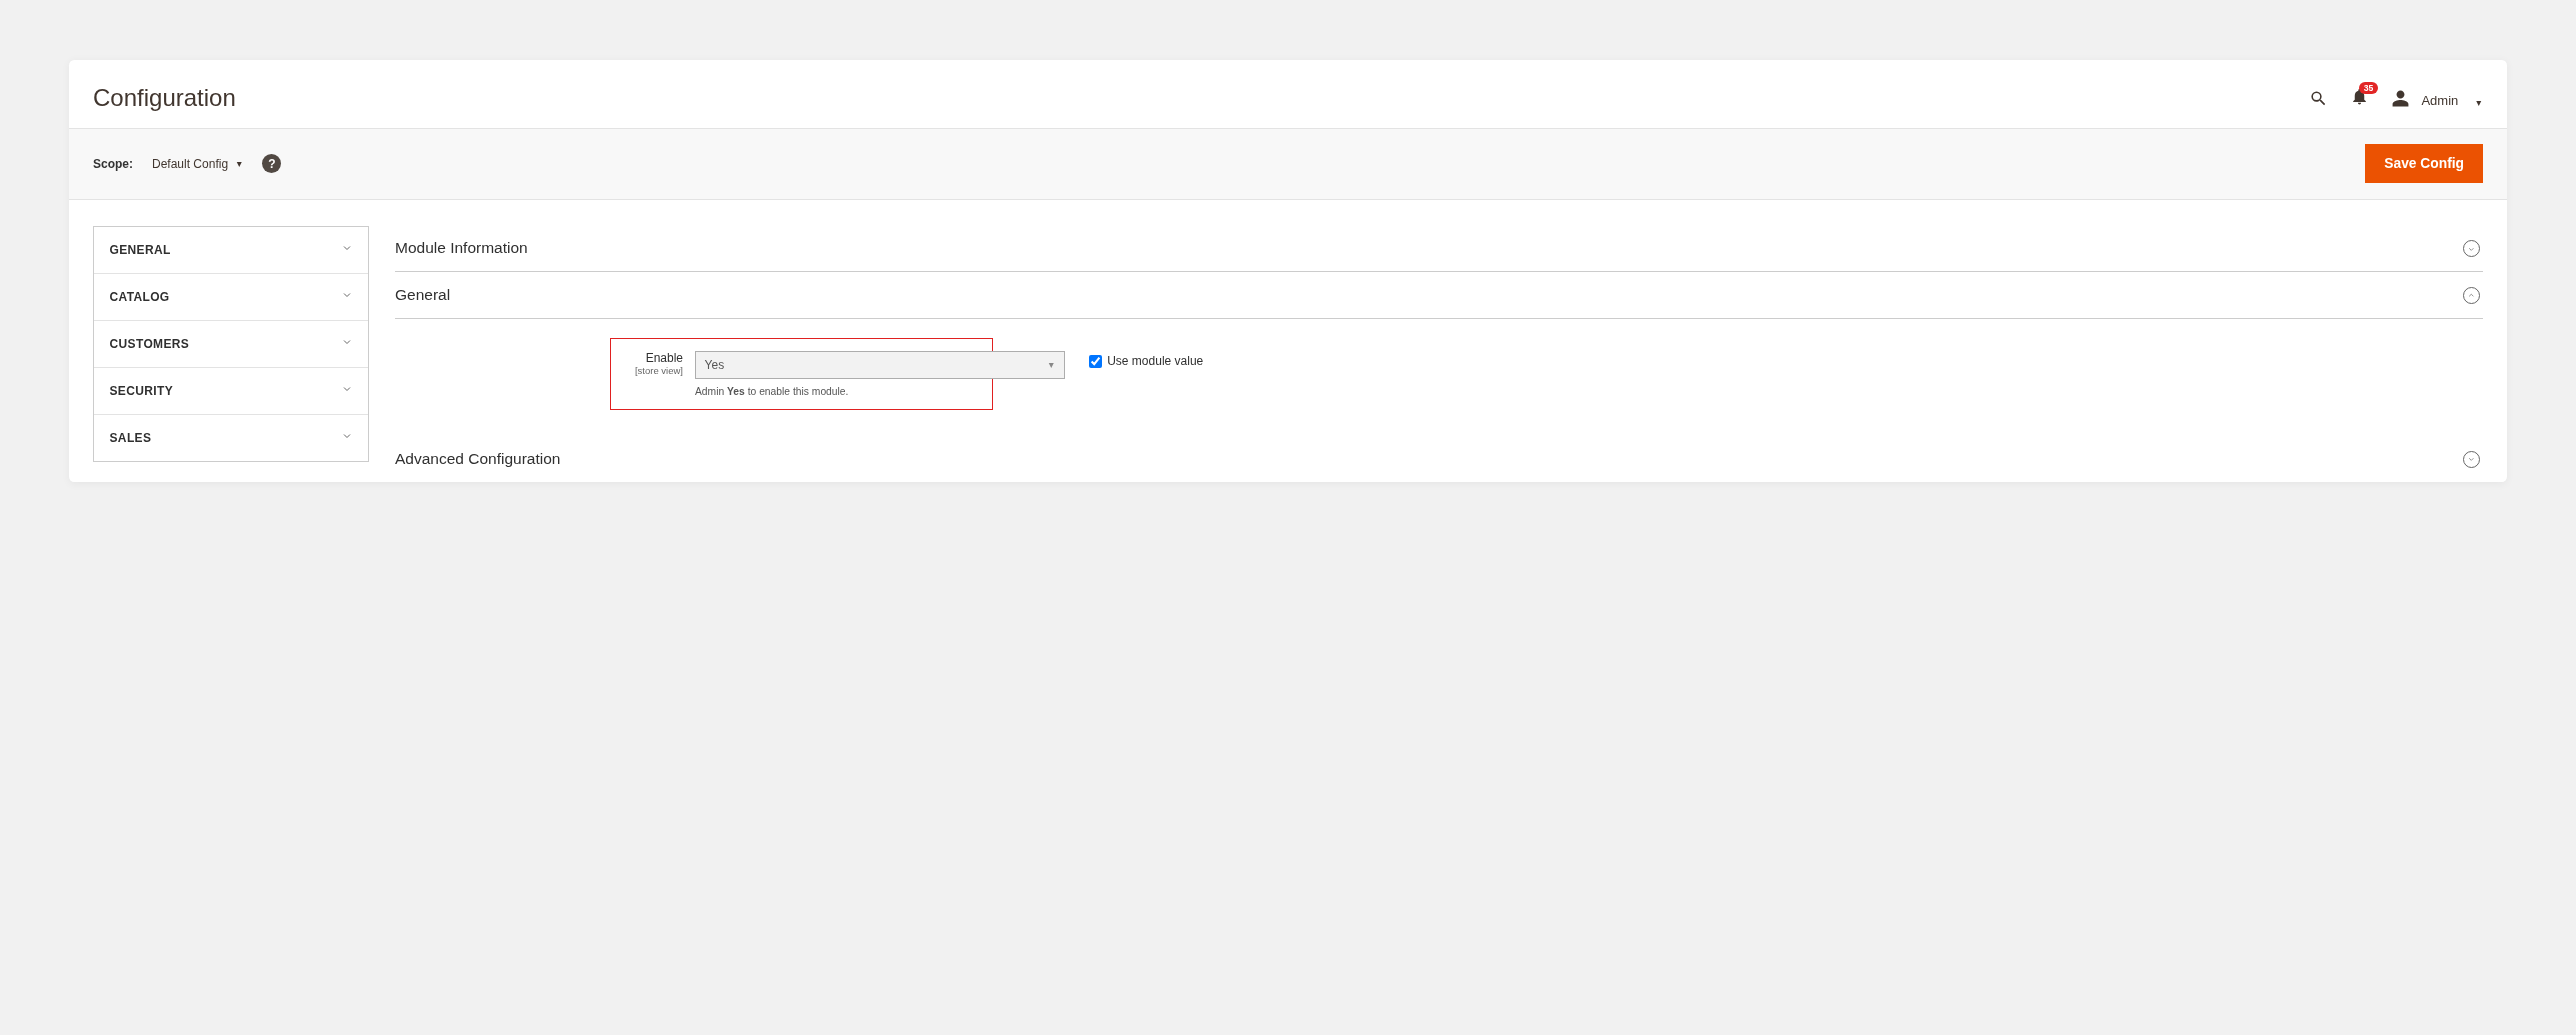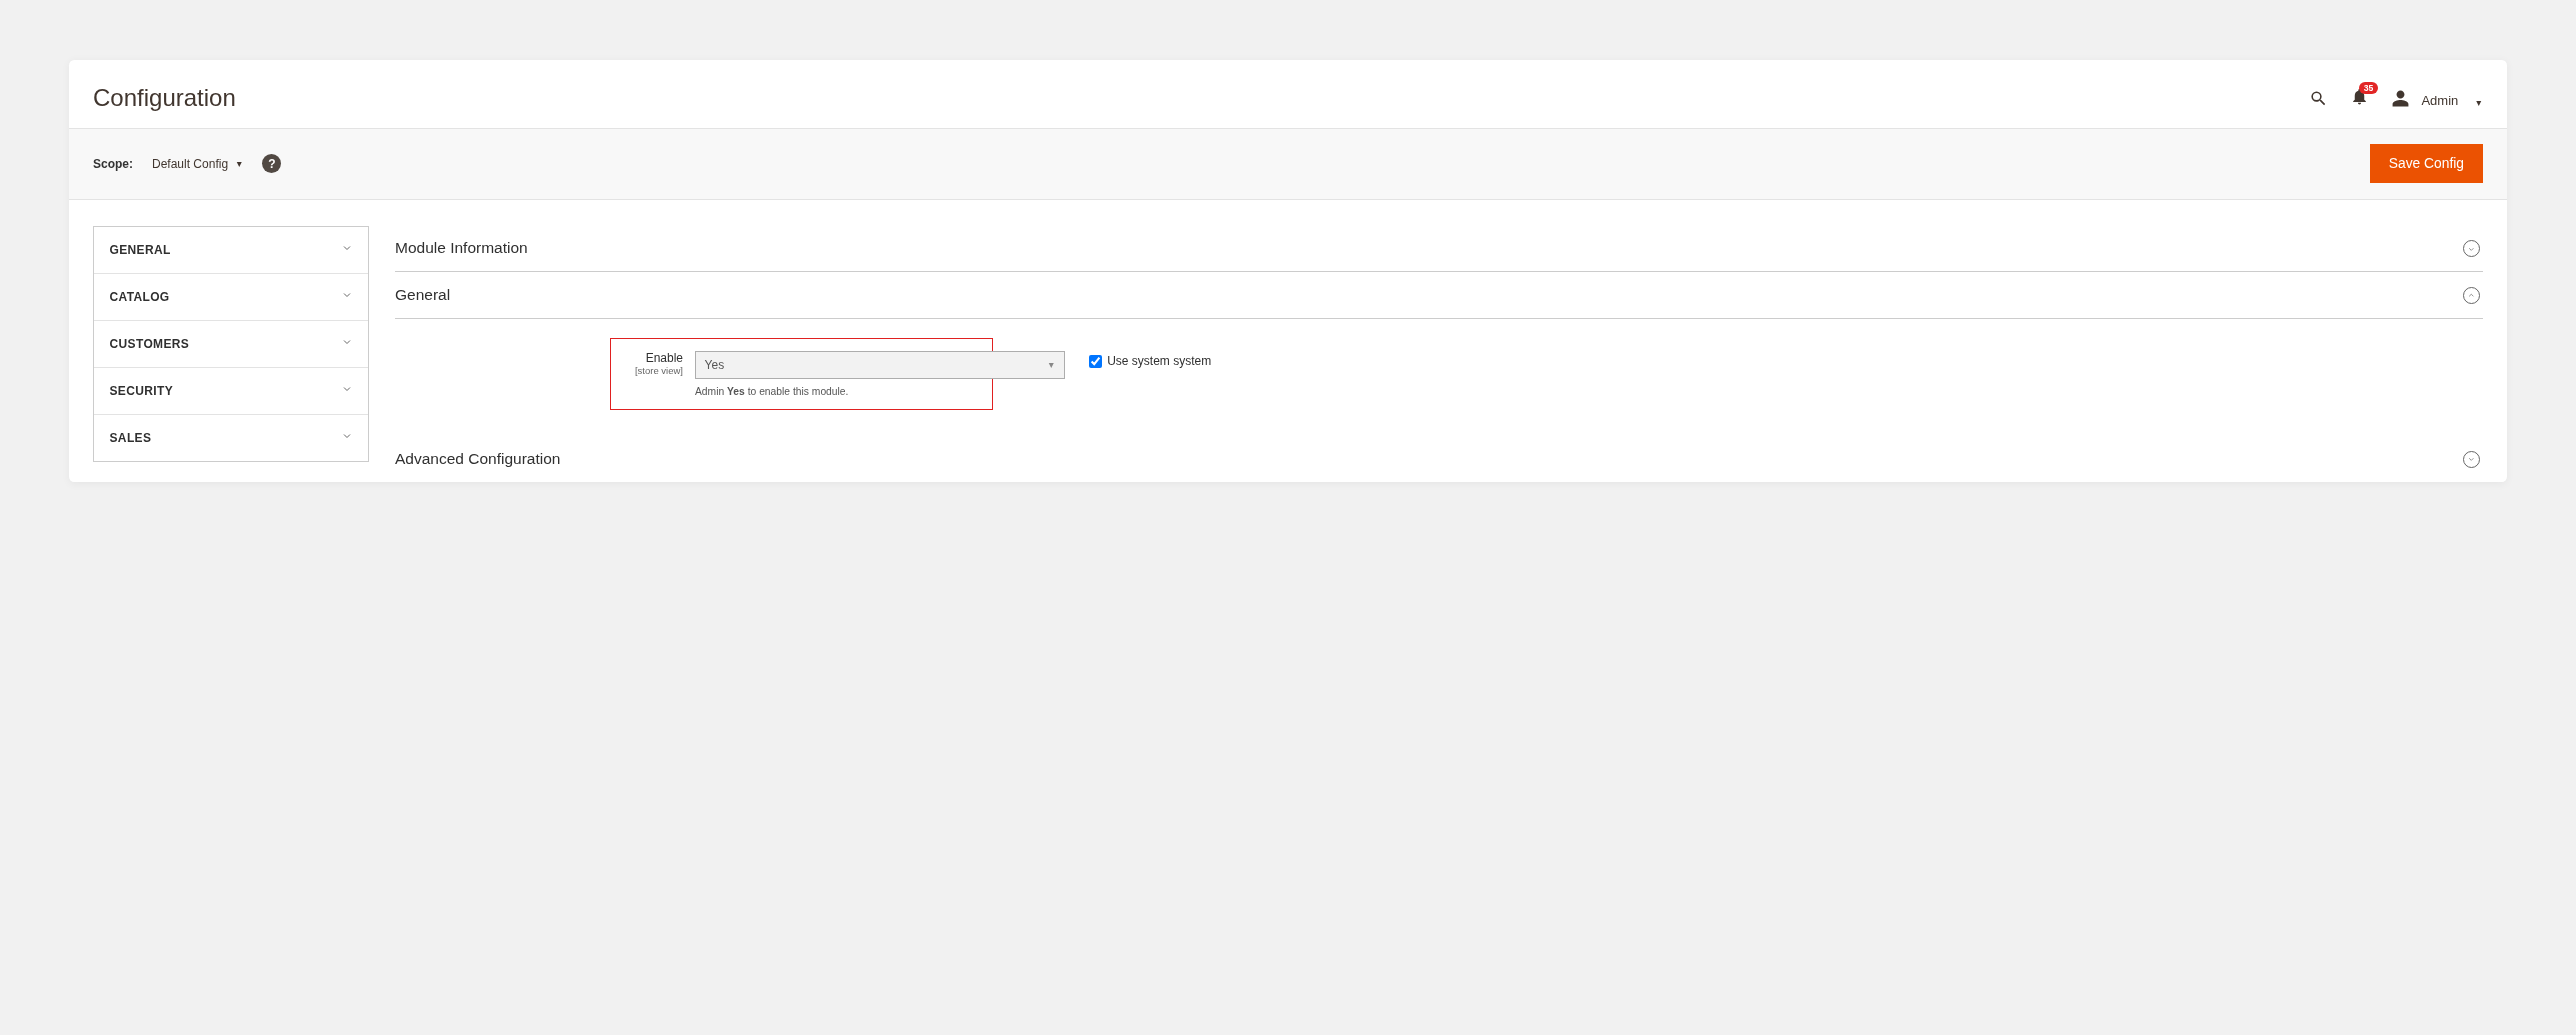"Save Config" .save-btn { font-weight: 400 -> 700 }
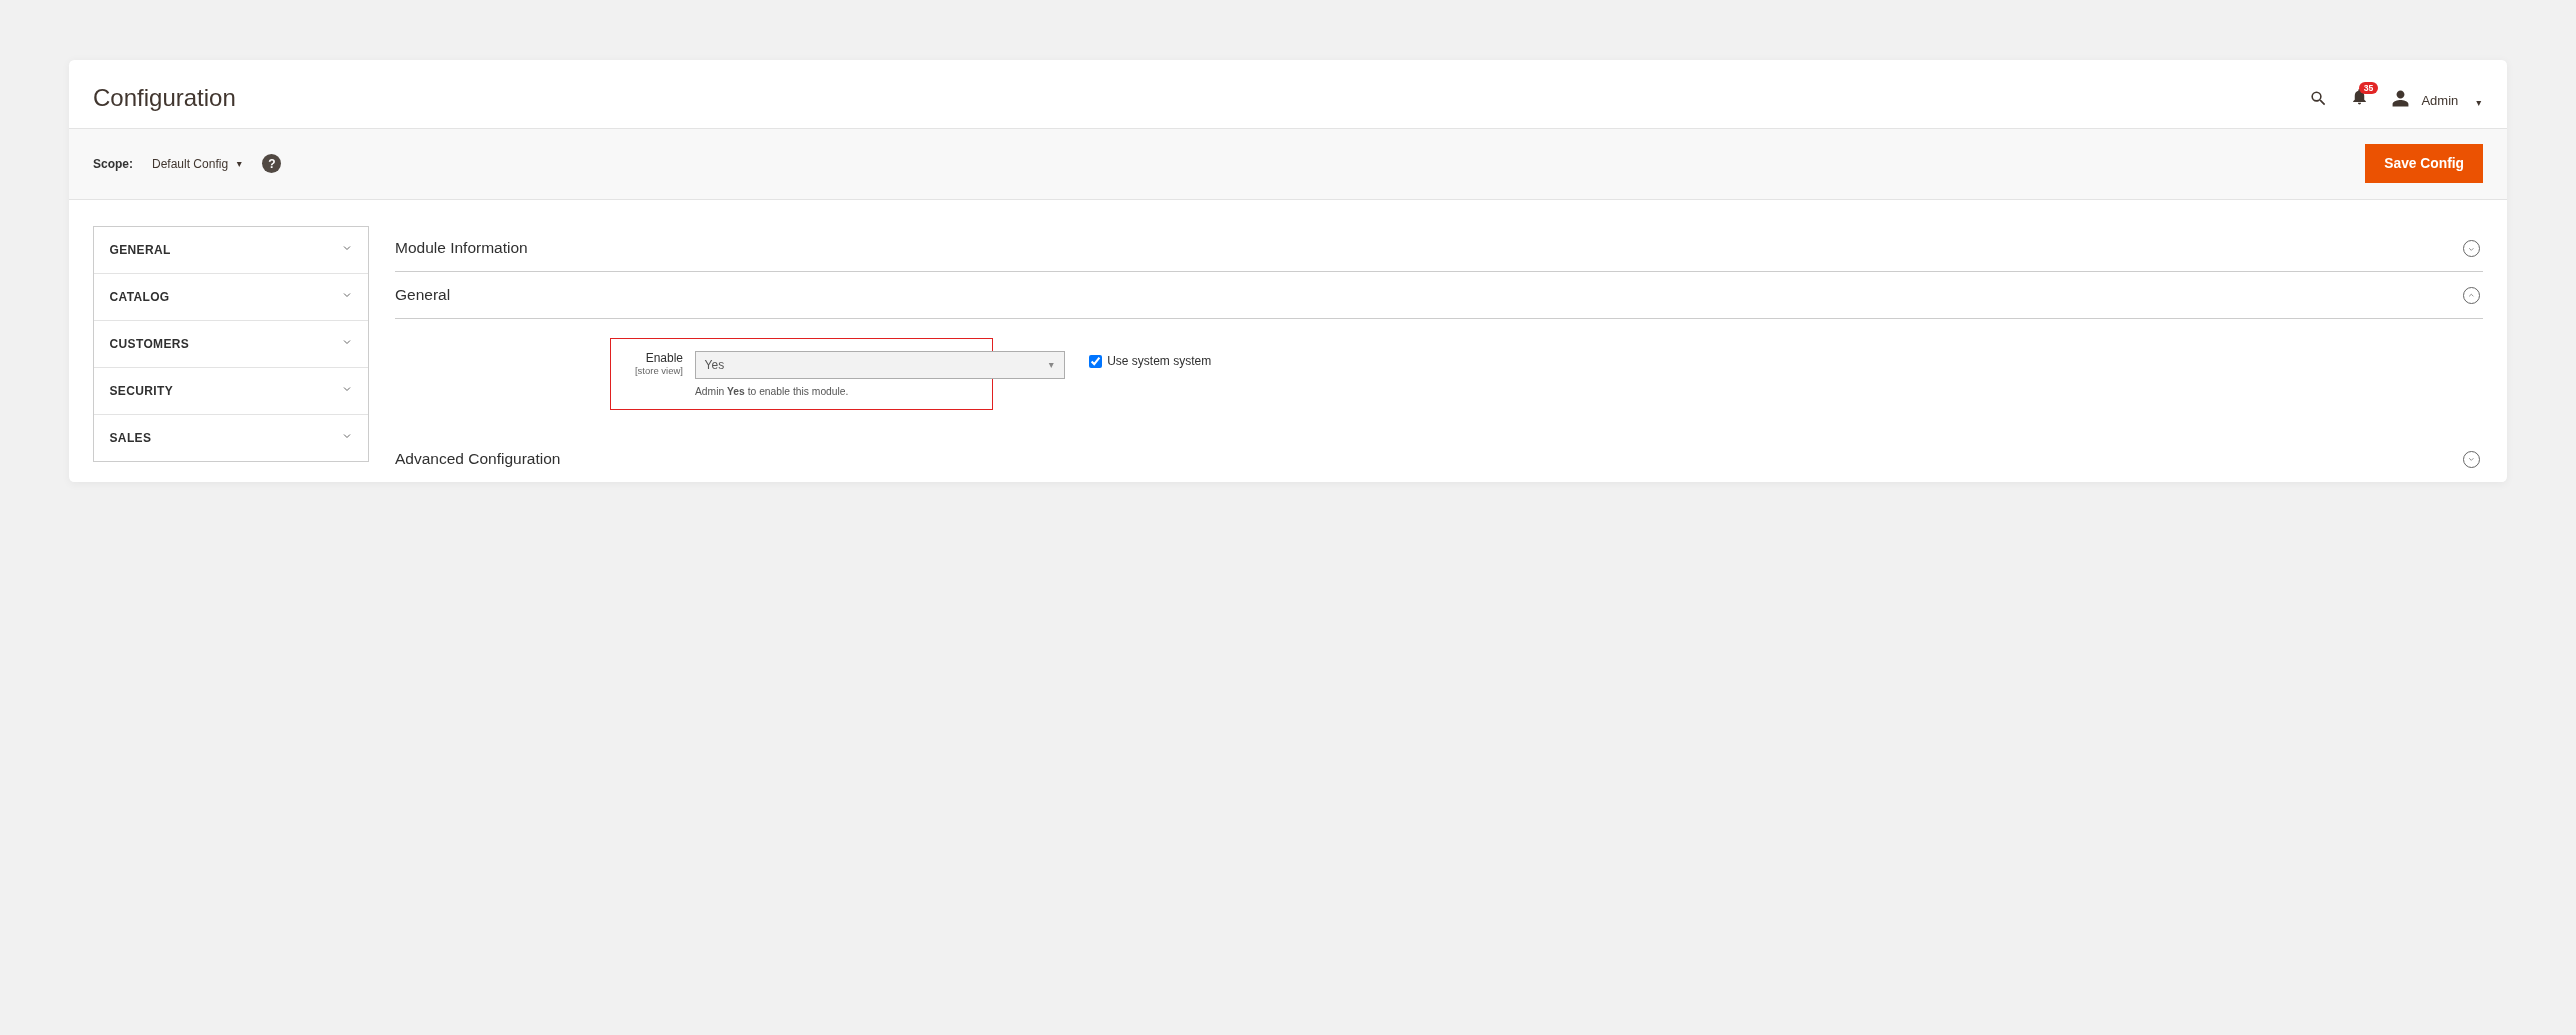"Use system system" span { text: system system -> module value }
